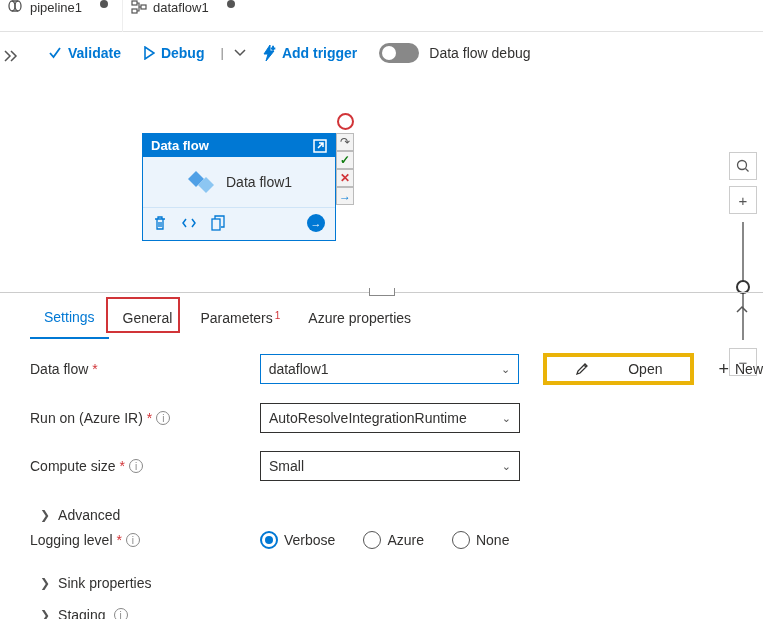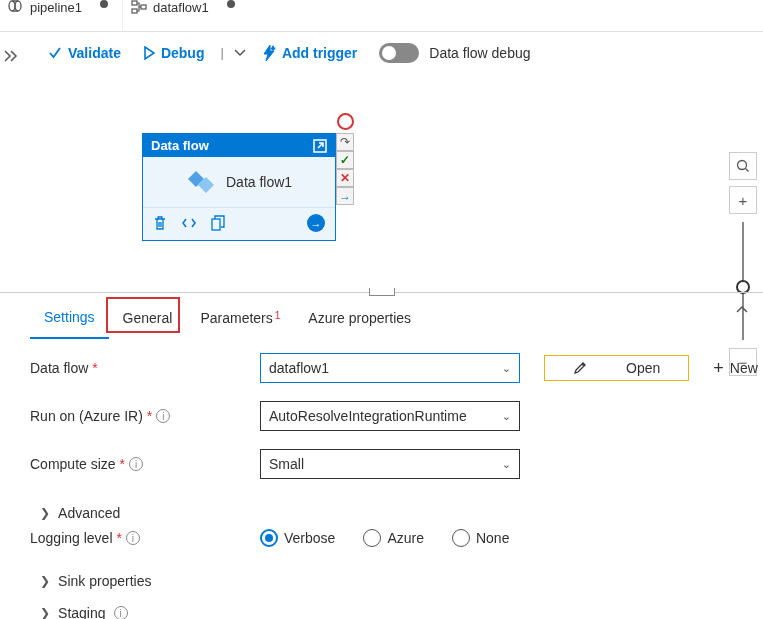"Open" .redbox-open { border: 1px solid #eab308 -> 4px solid #eab308 }
